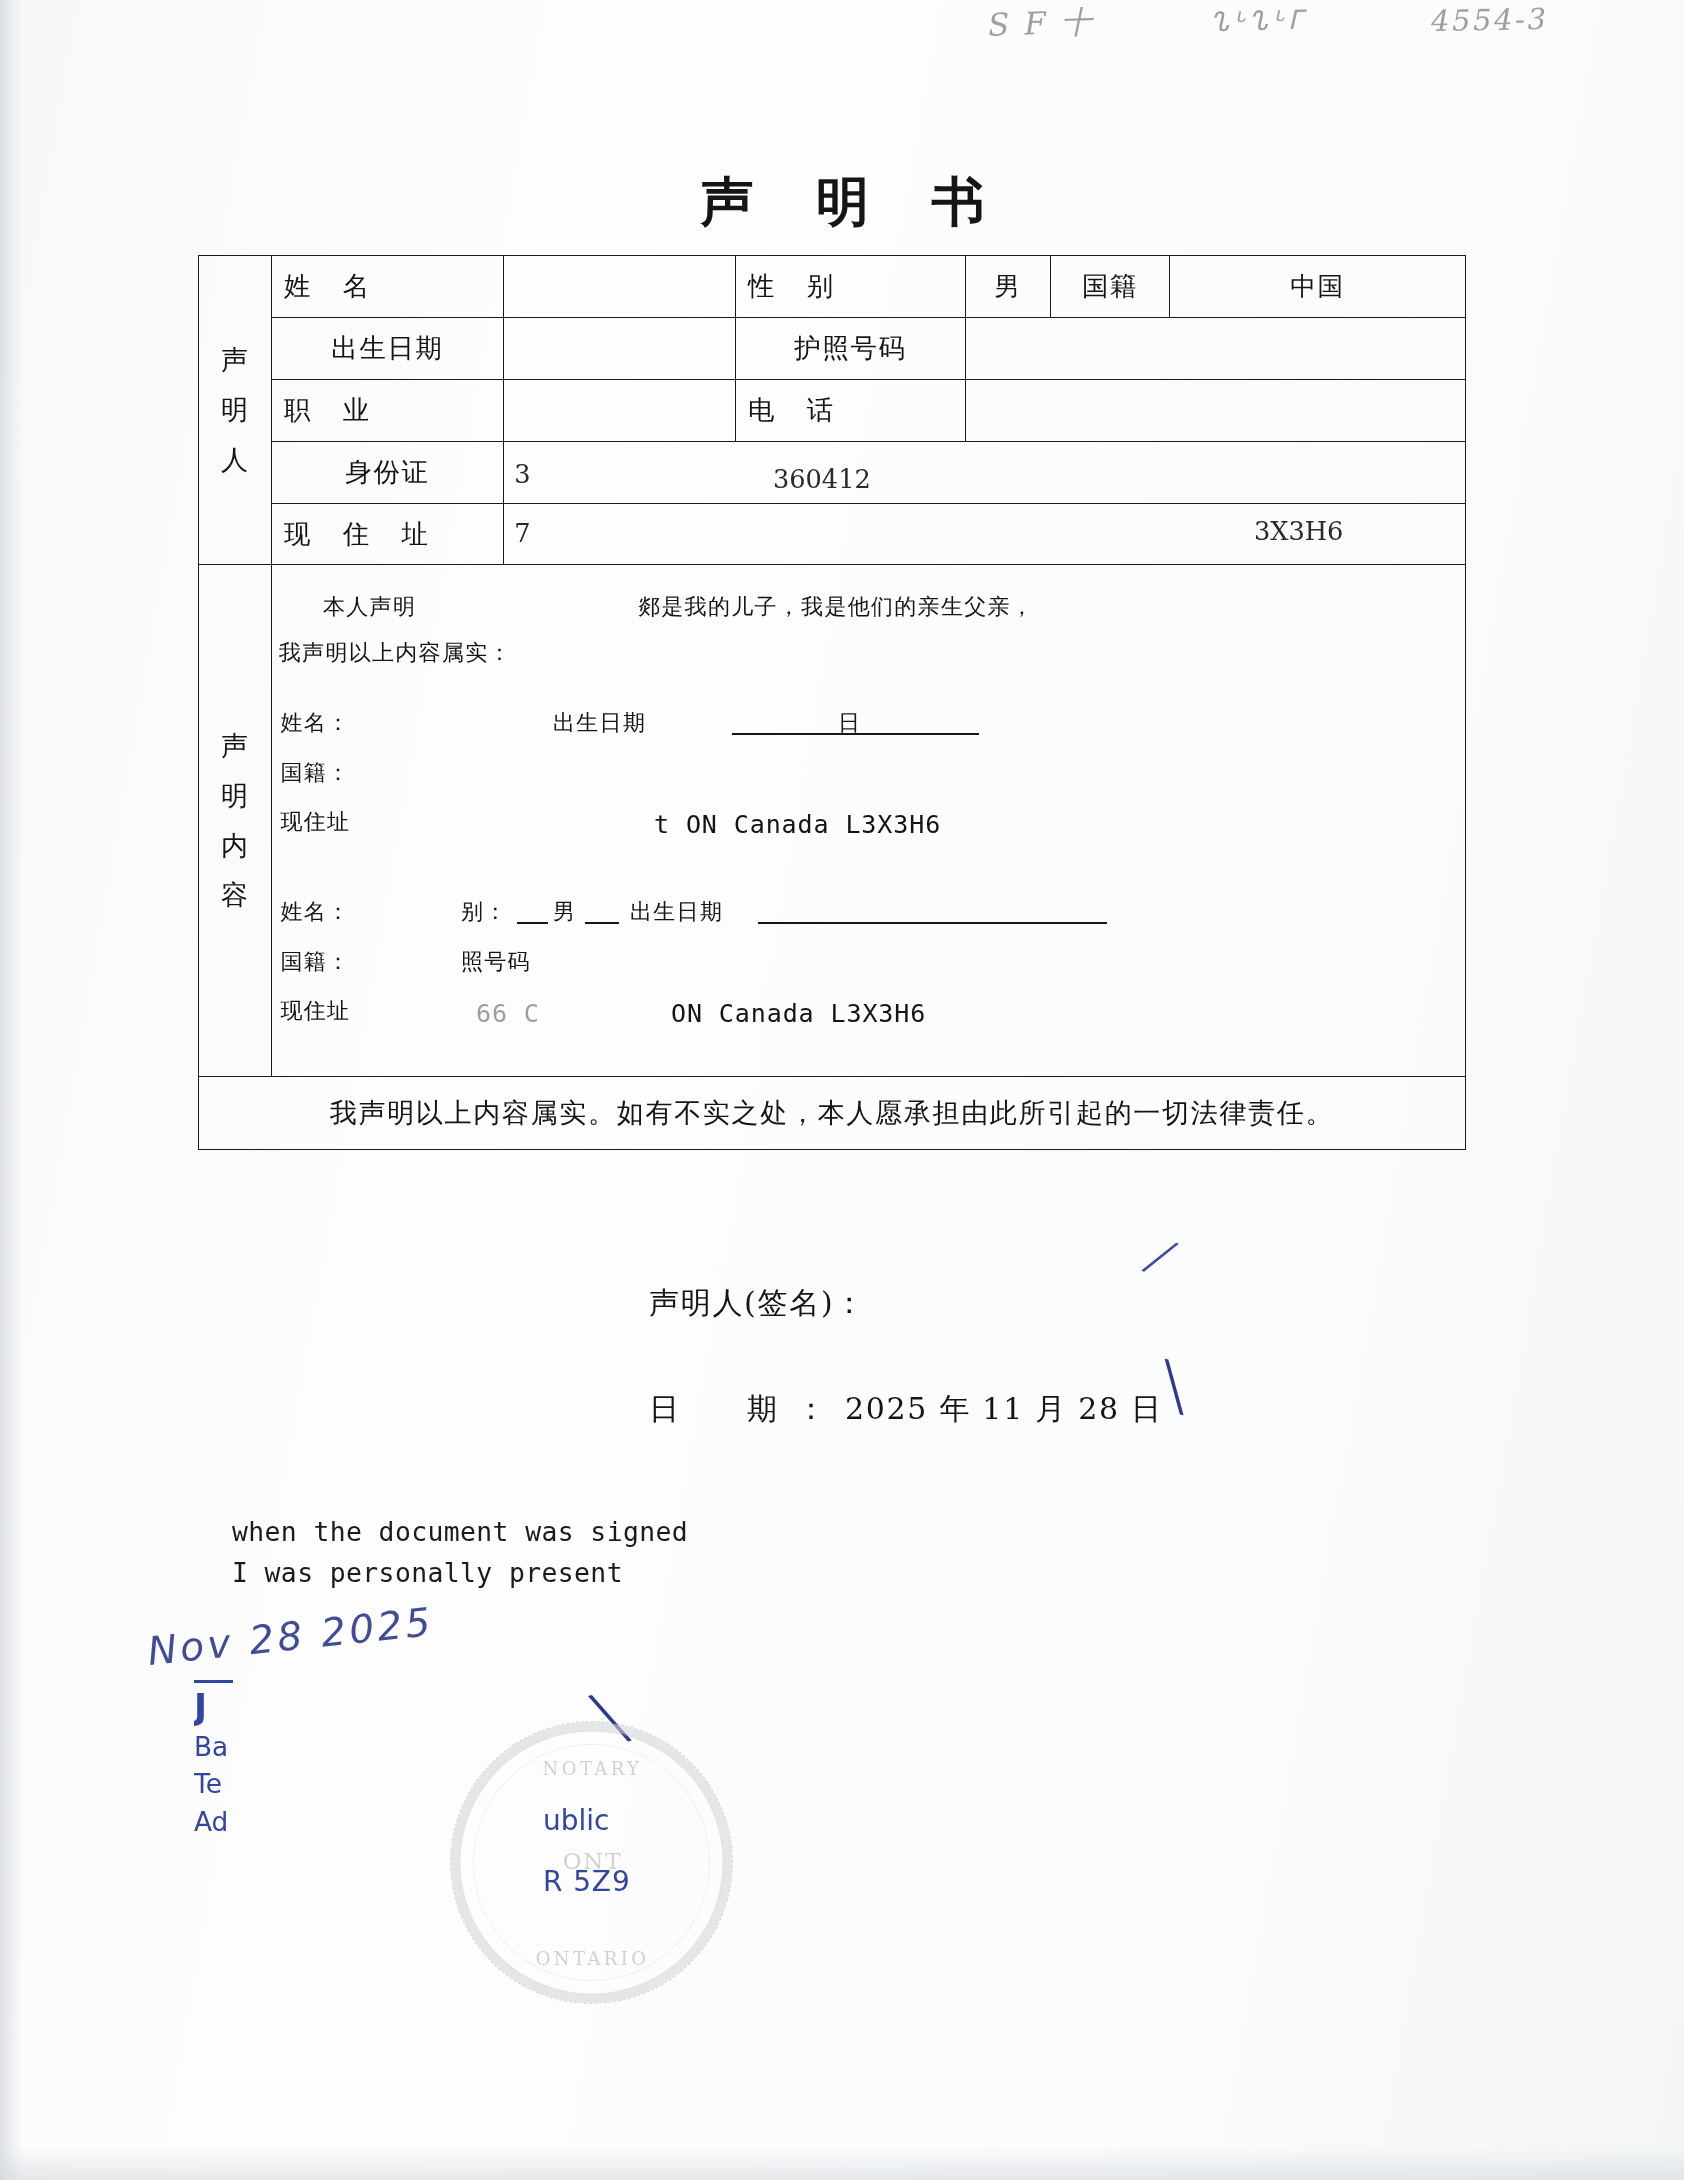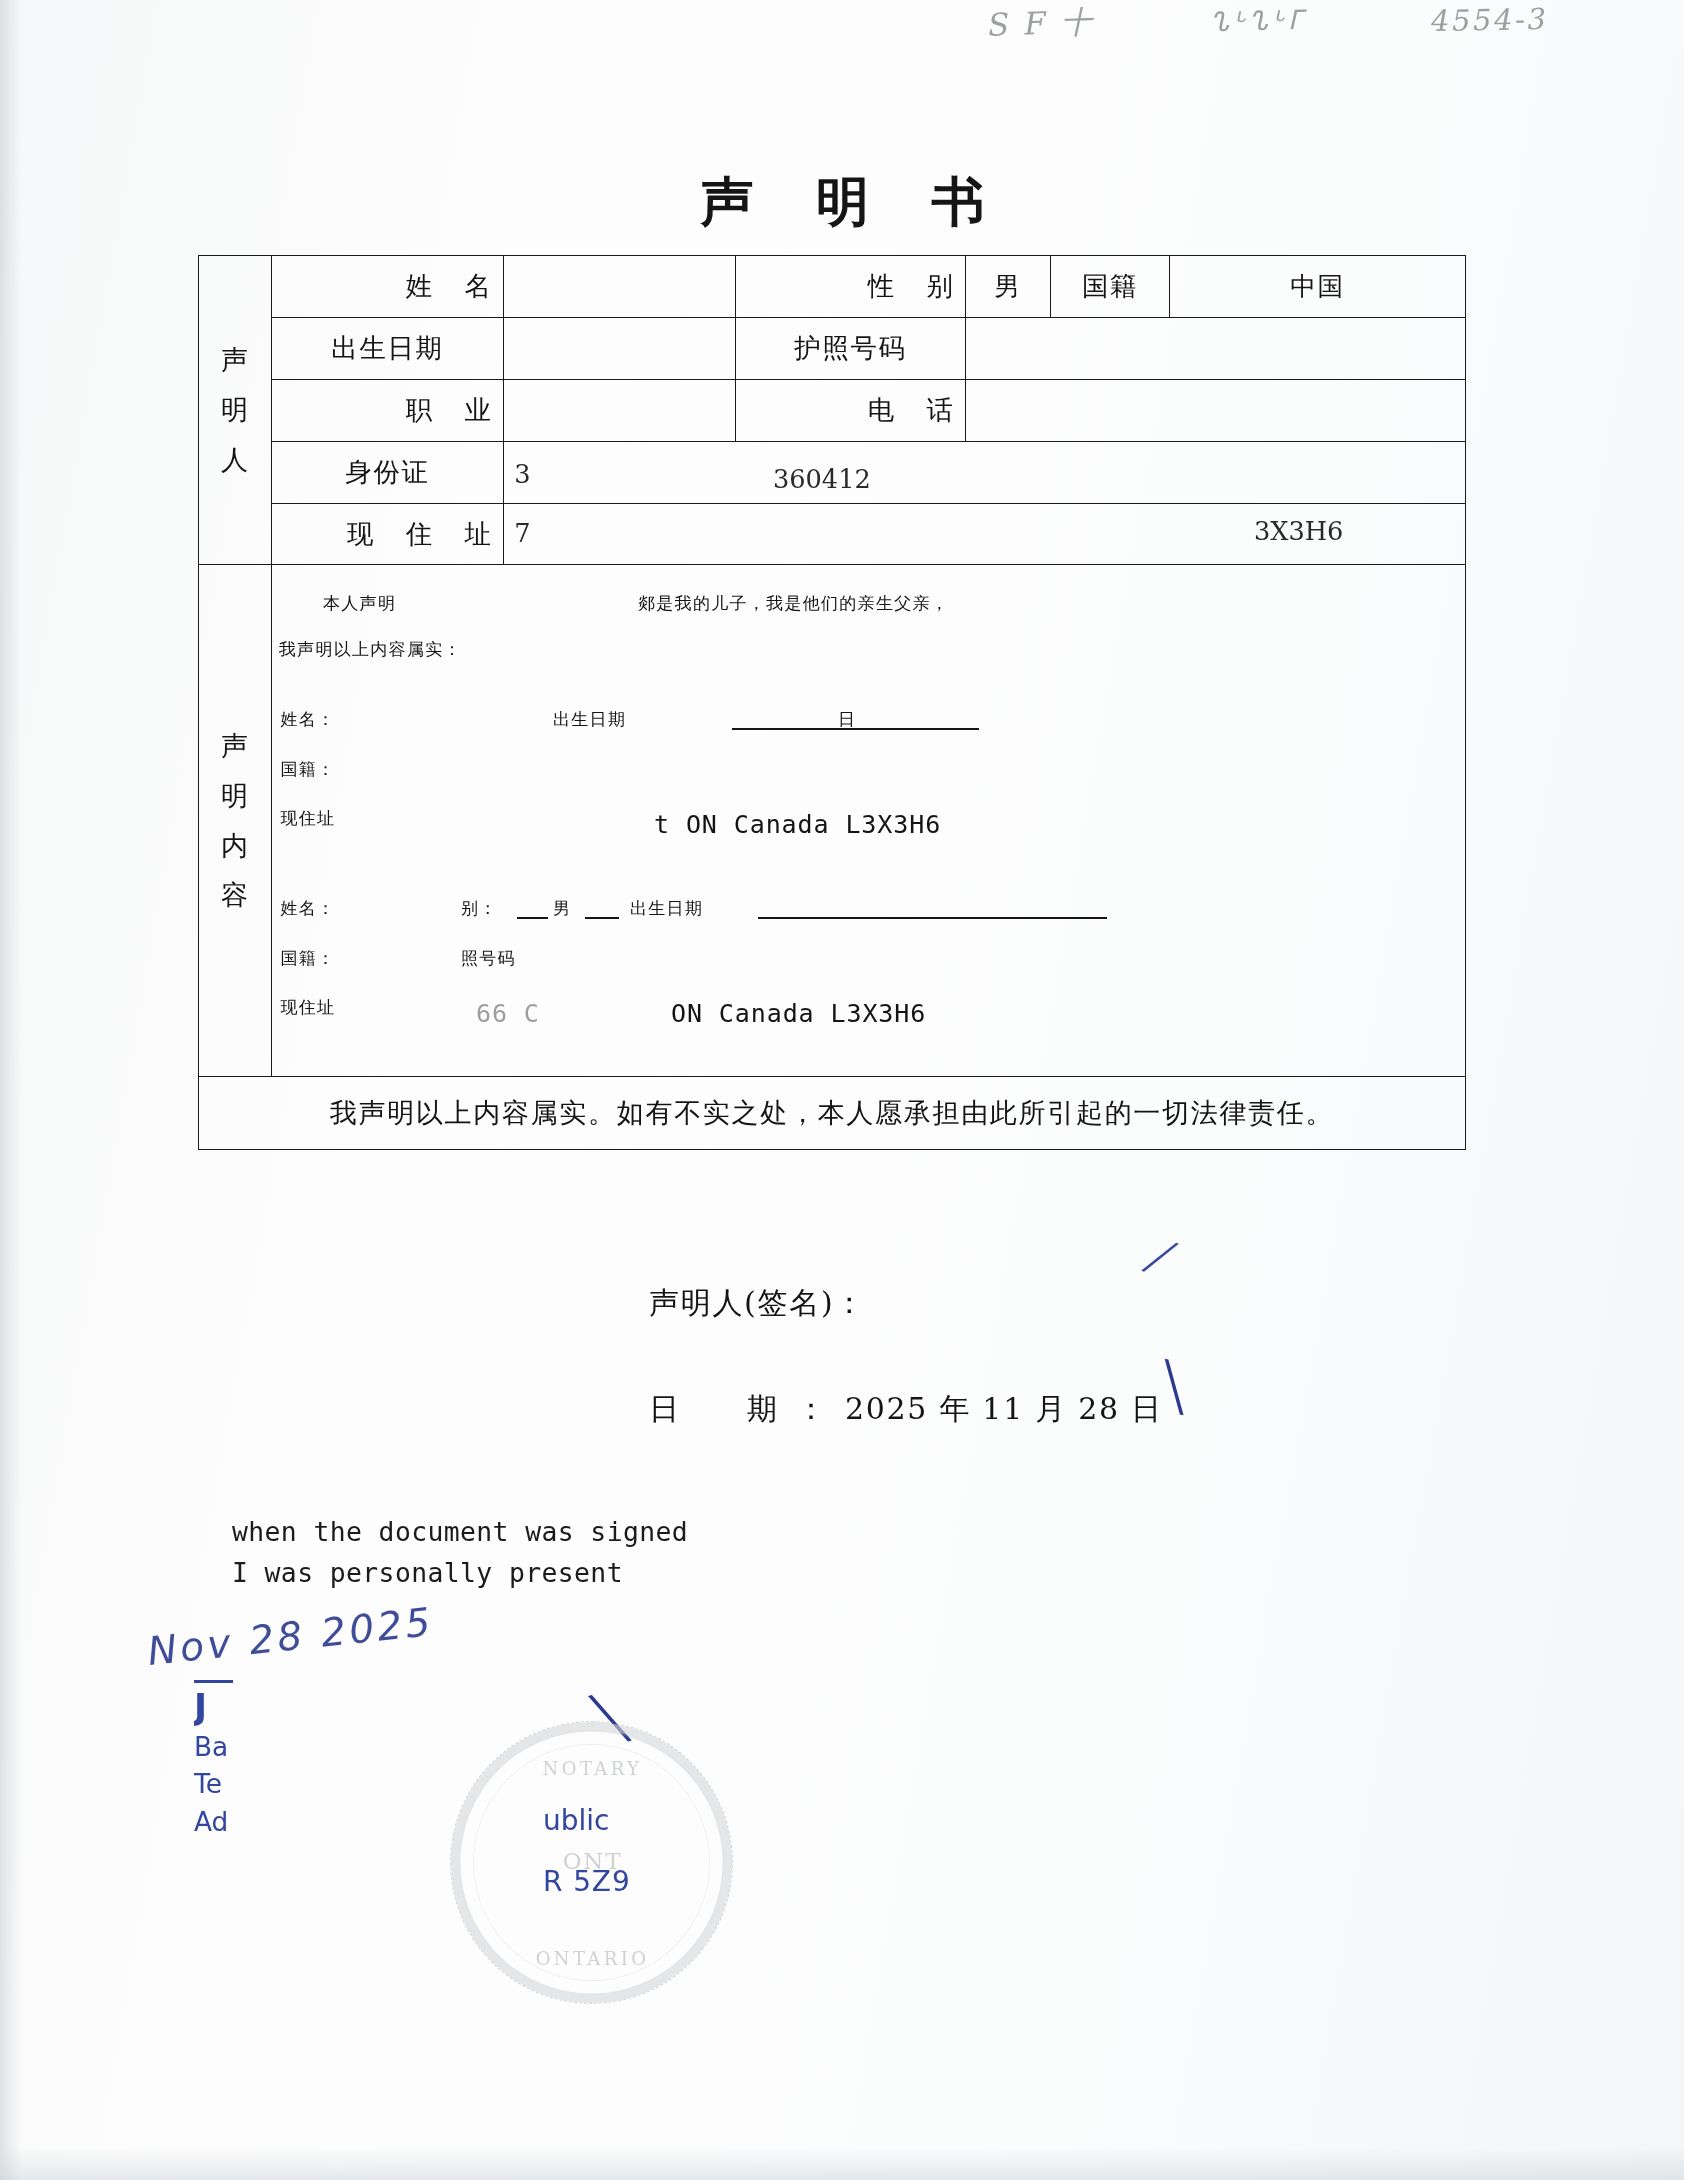"姓 名" .lbl { text-align: right -> left }
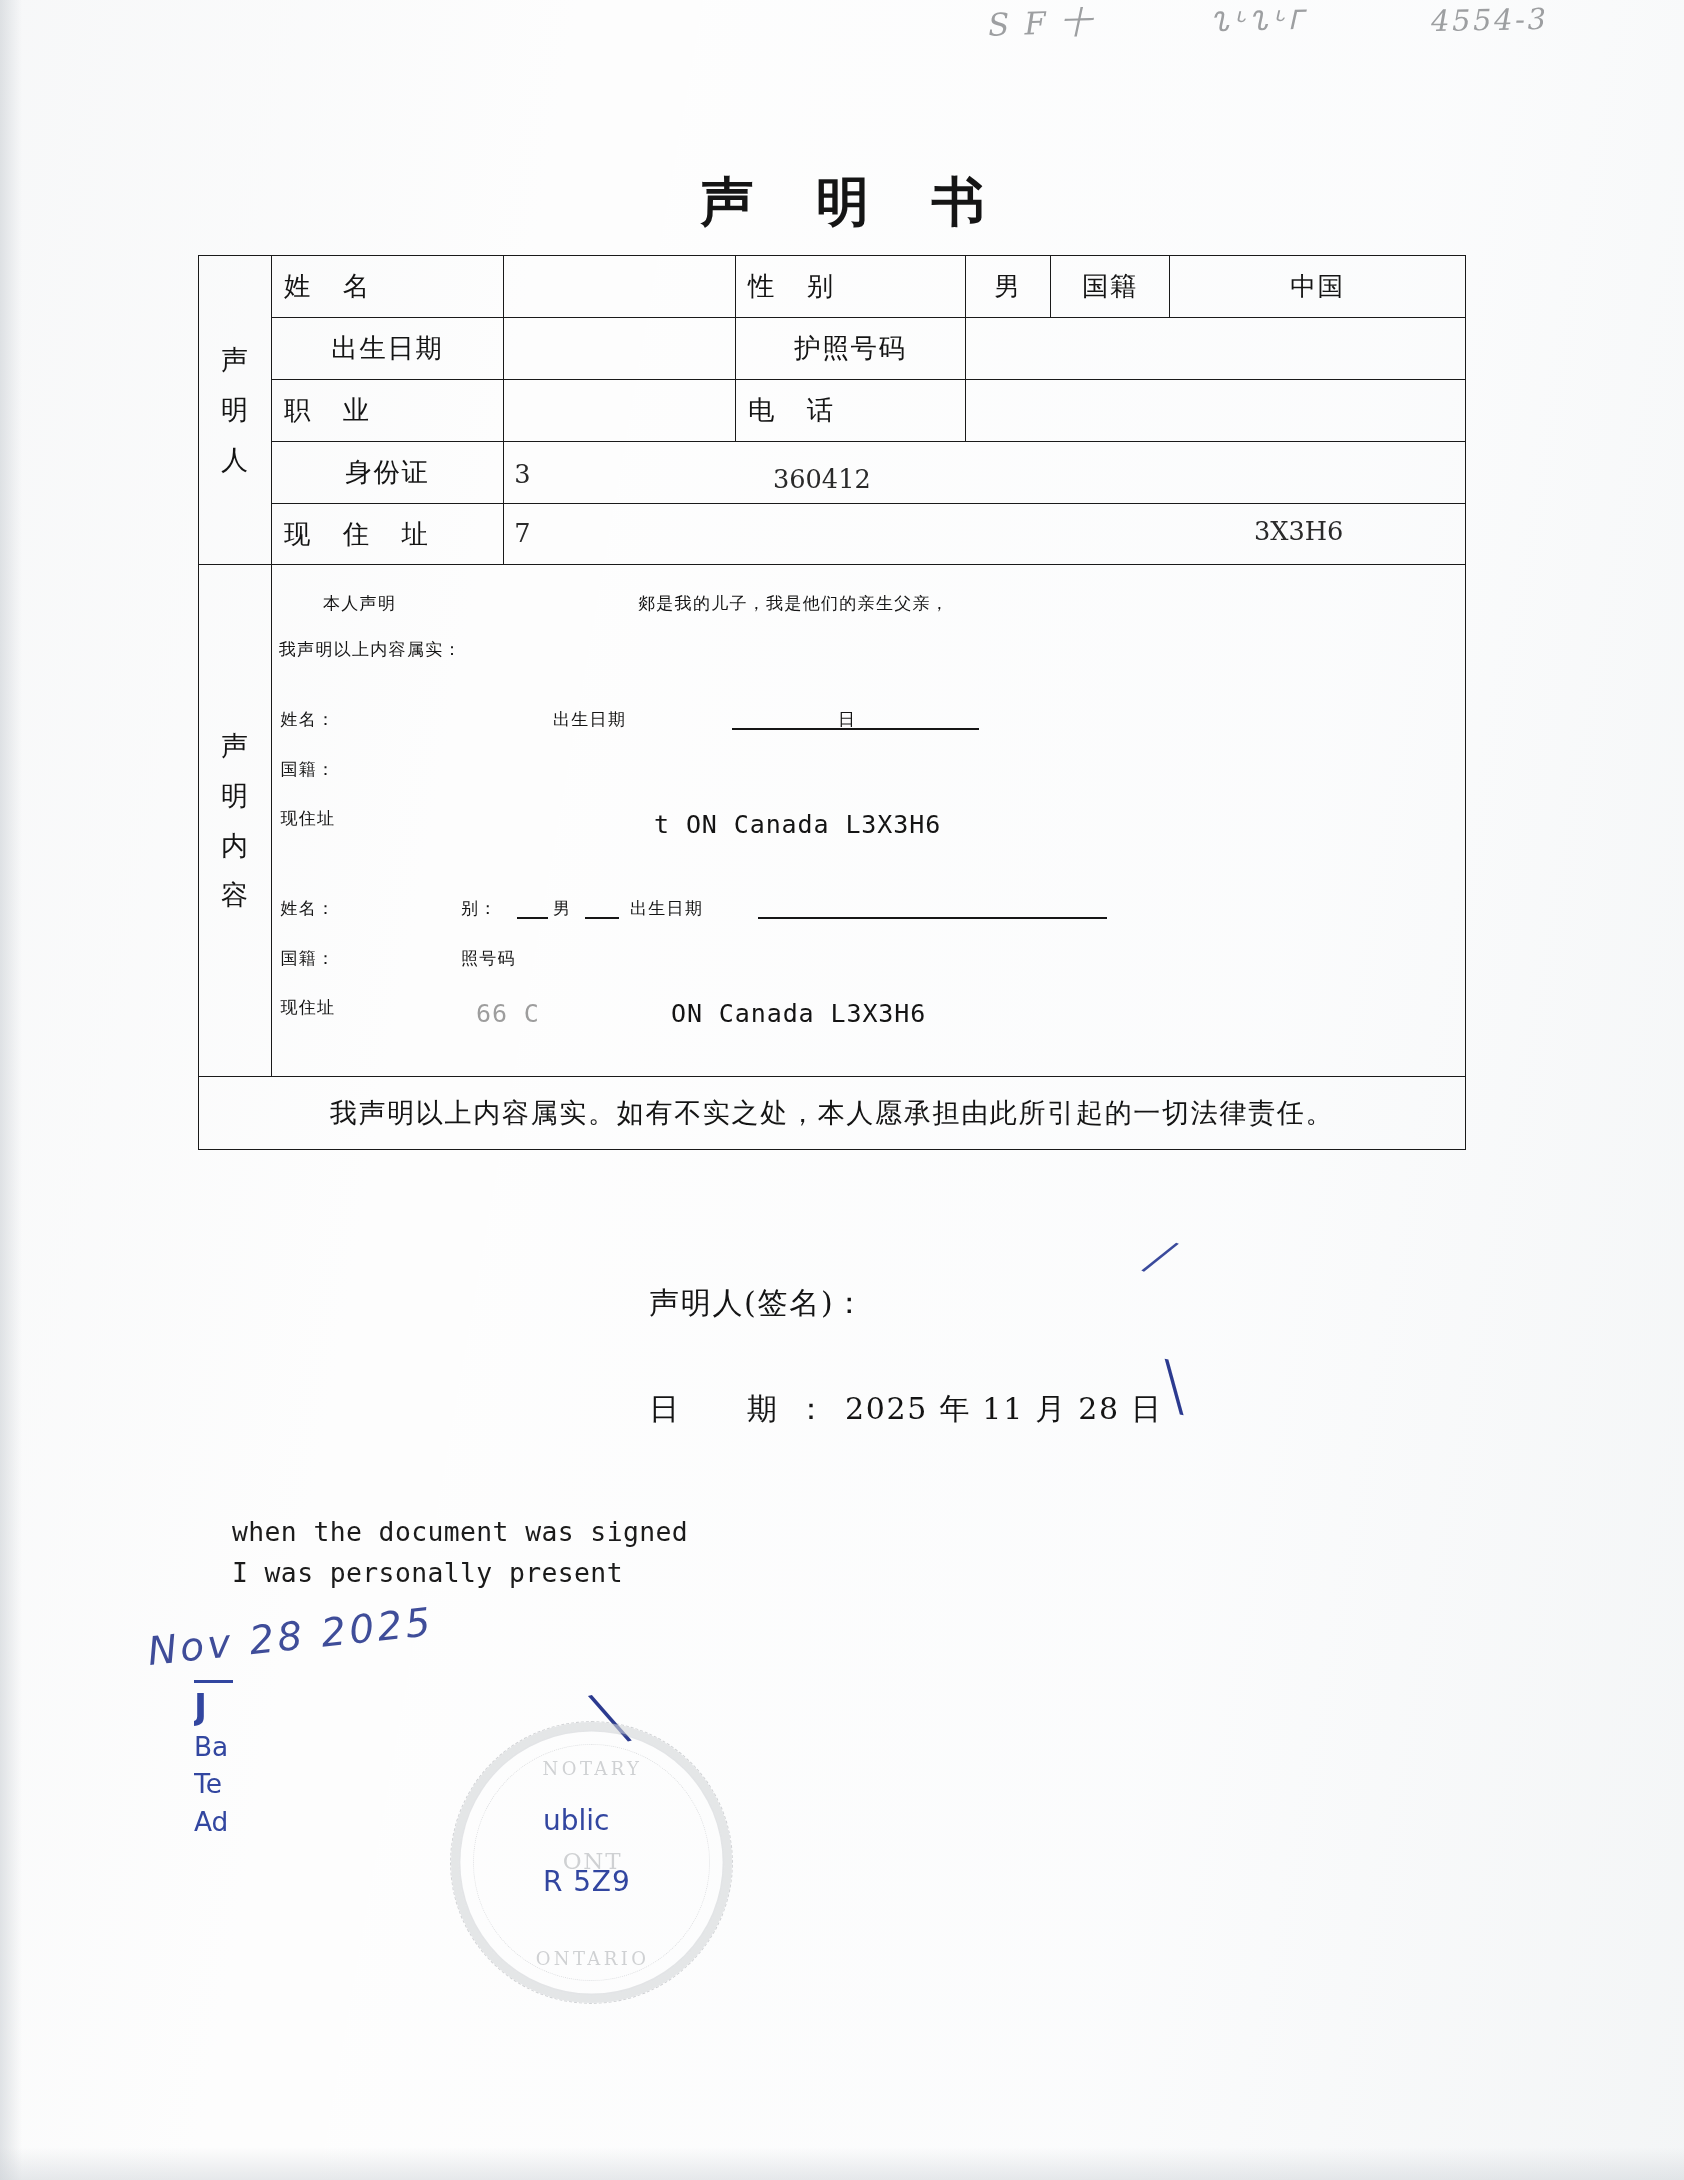"本人声明" .c-line { font-size: 17px -> 22px }
